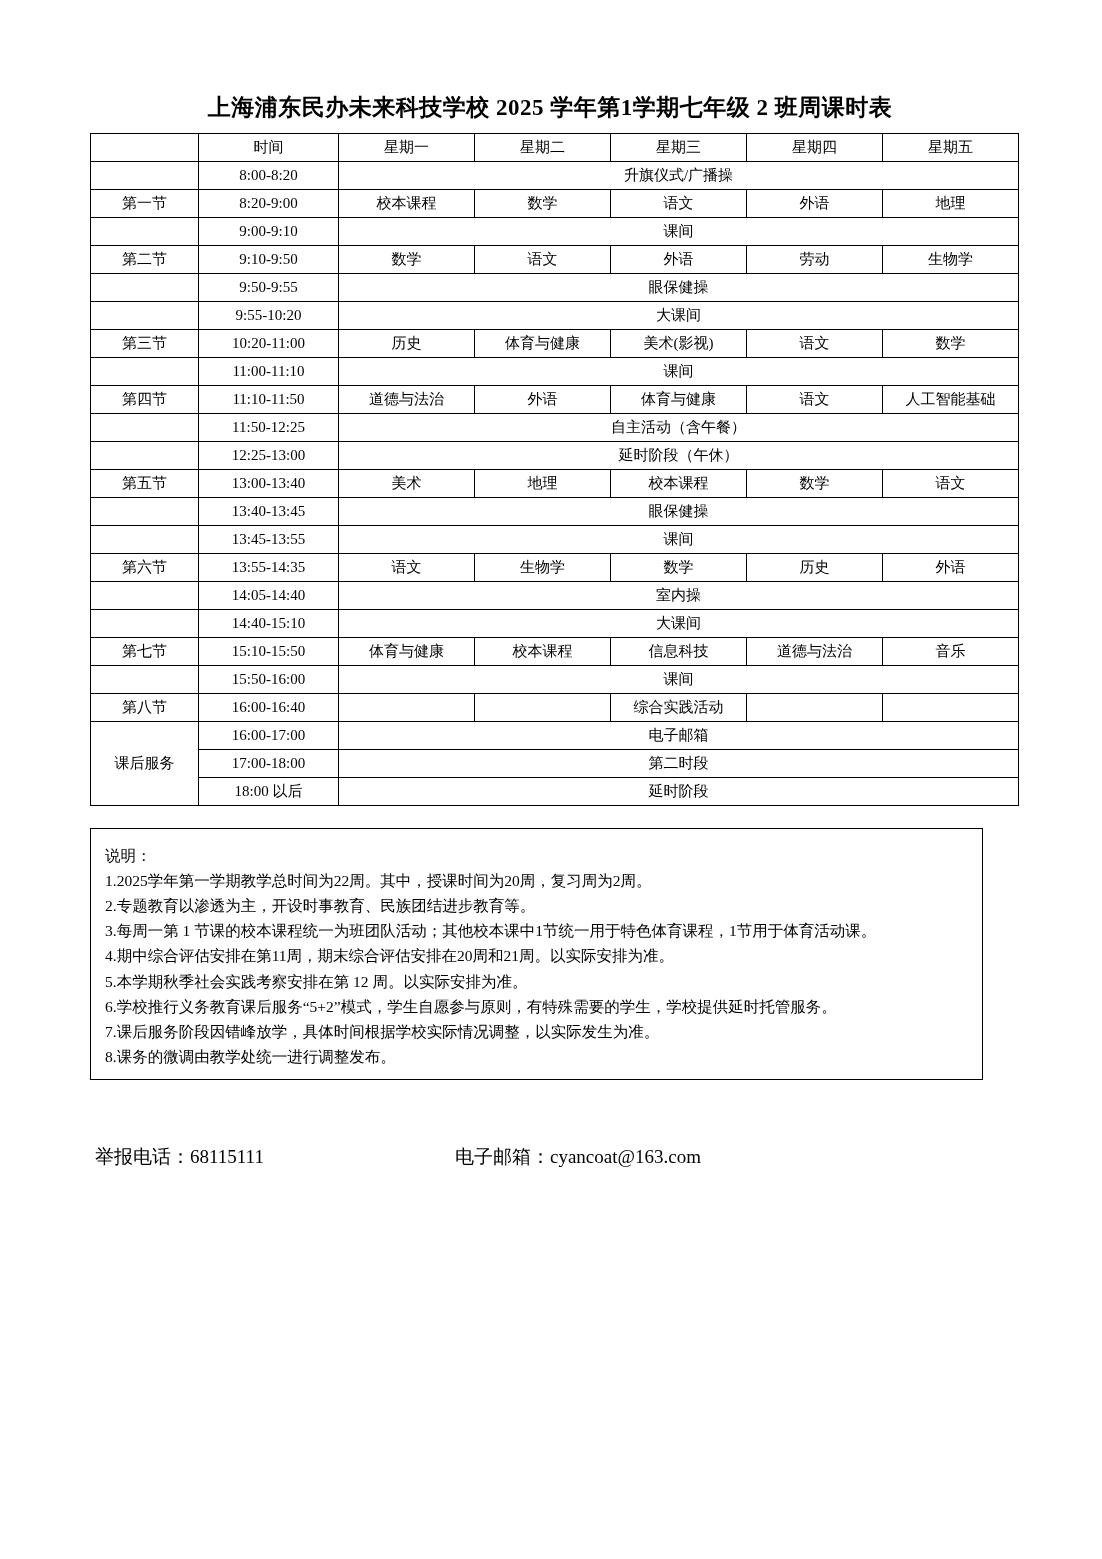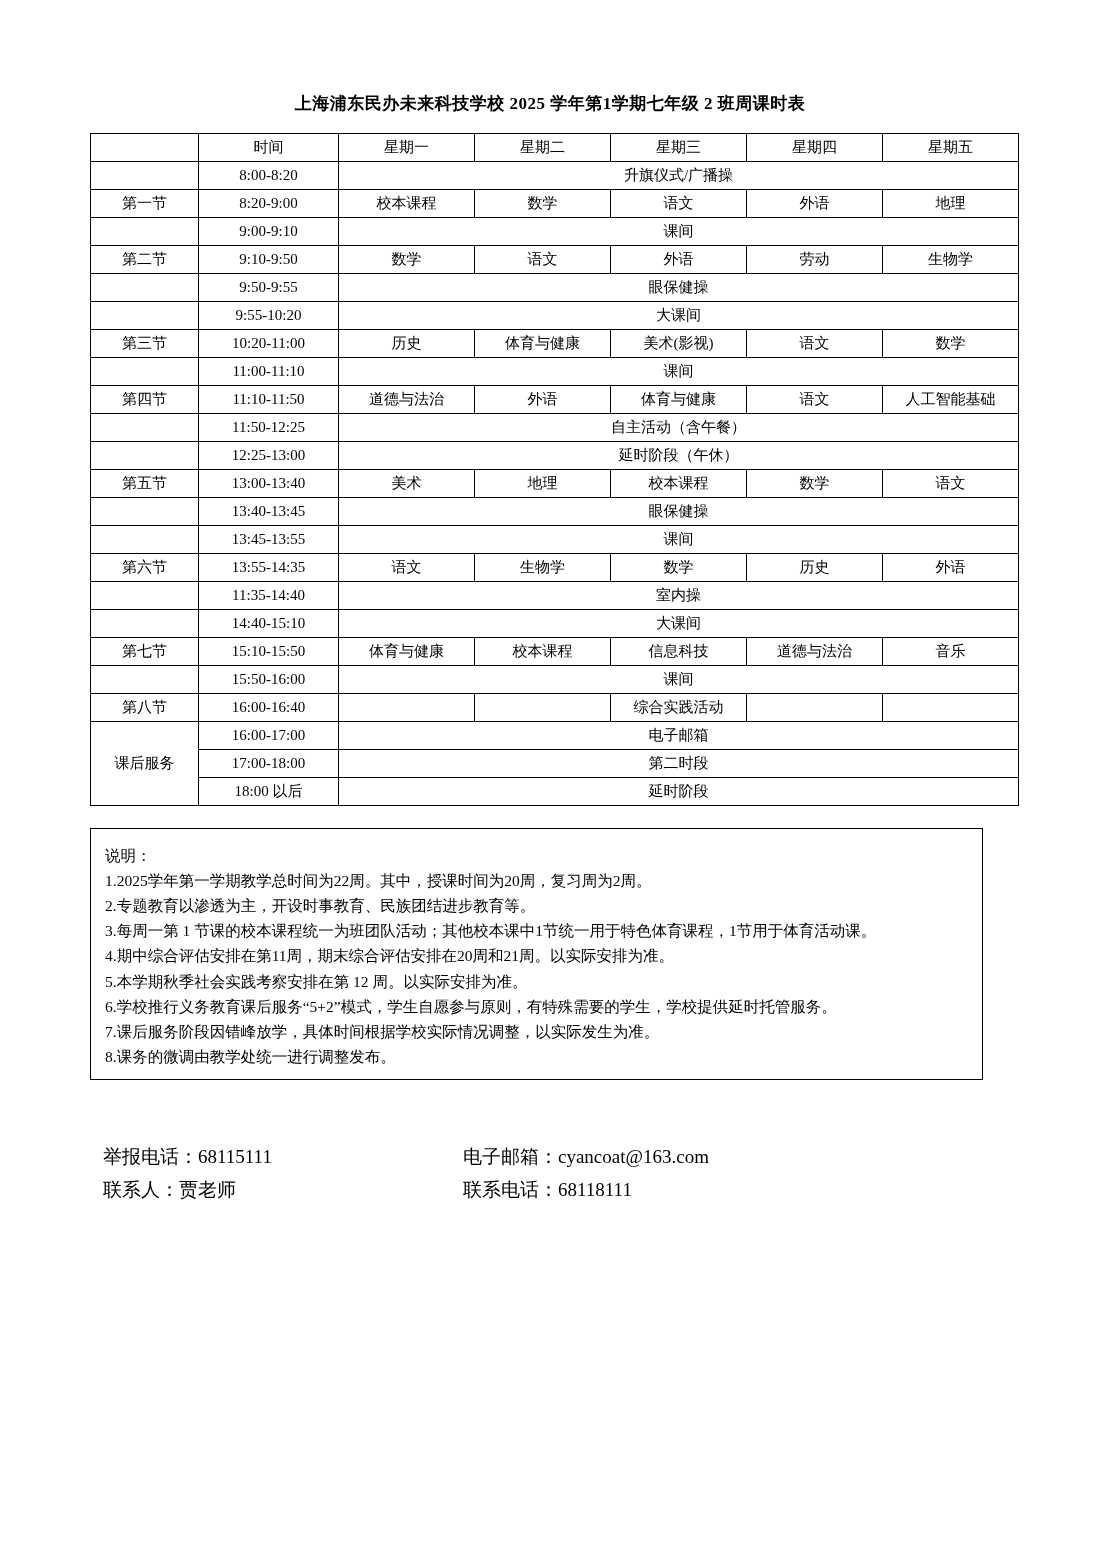"上海浦东民办未来科技学校 2025 学年第1学期七年级 2 班周课时表" .title { font-size: 17px -> 23px }
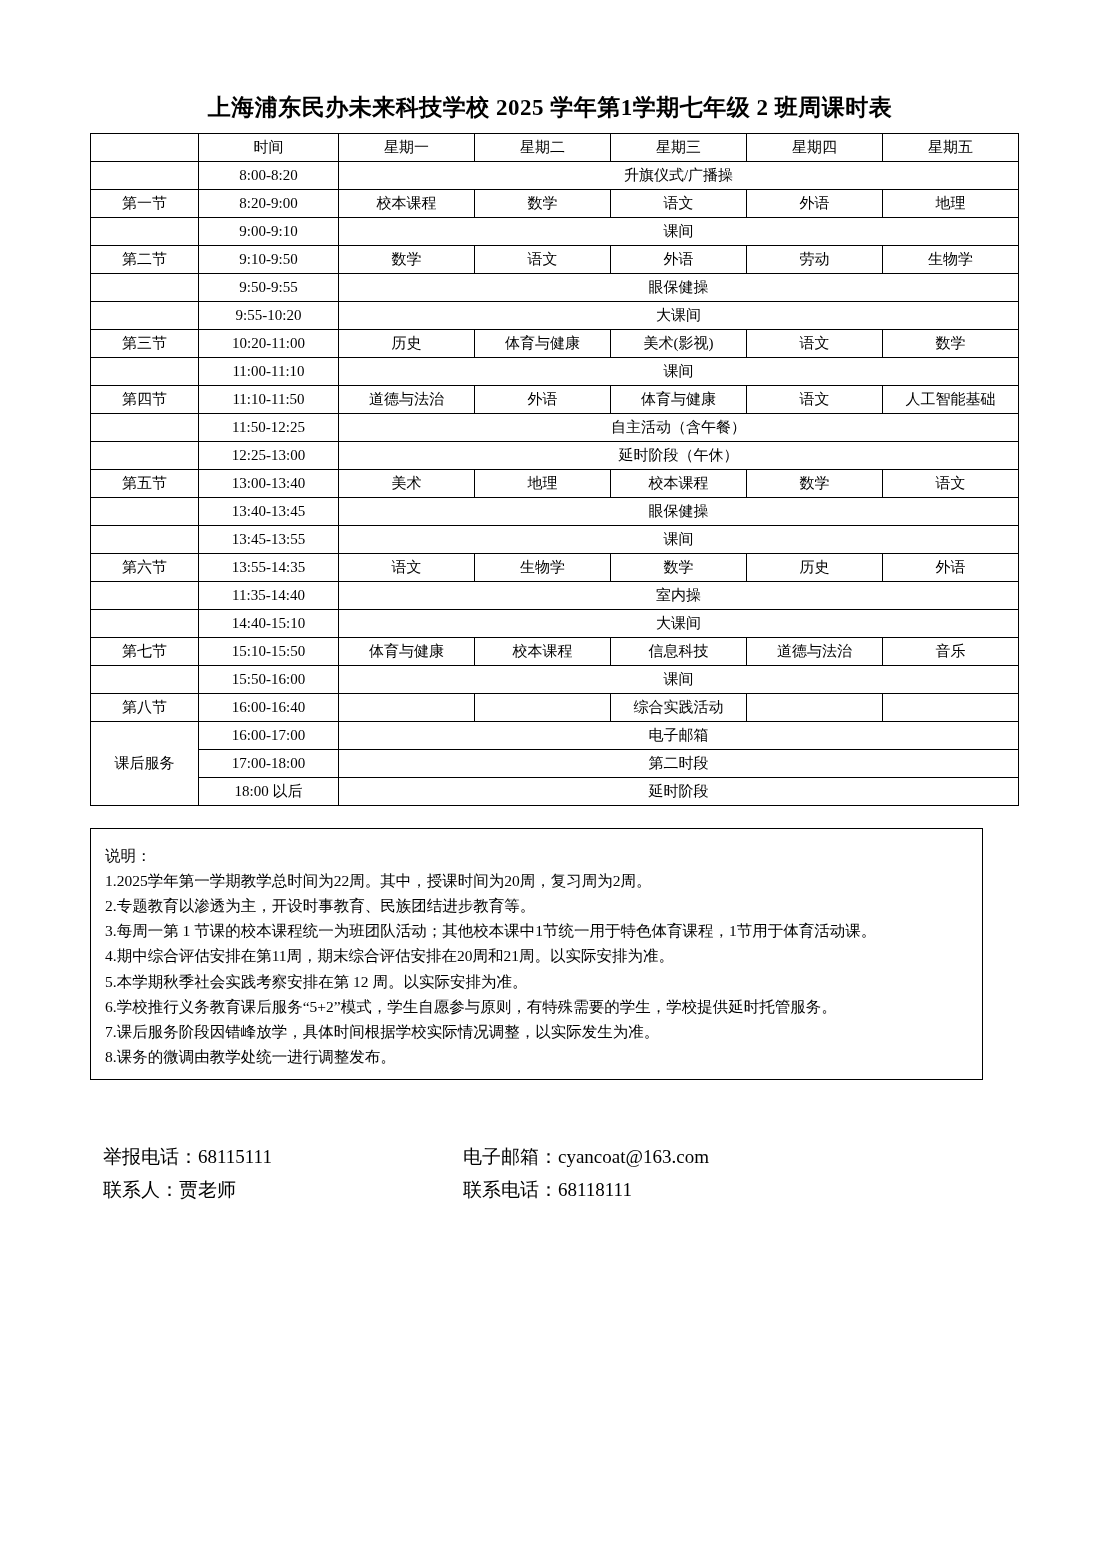"11:35-14:40" td.time { text: 11:35-14:40 -> 14:05-14:40 }
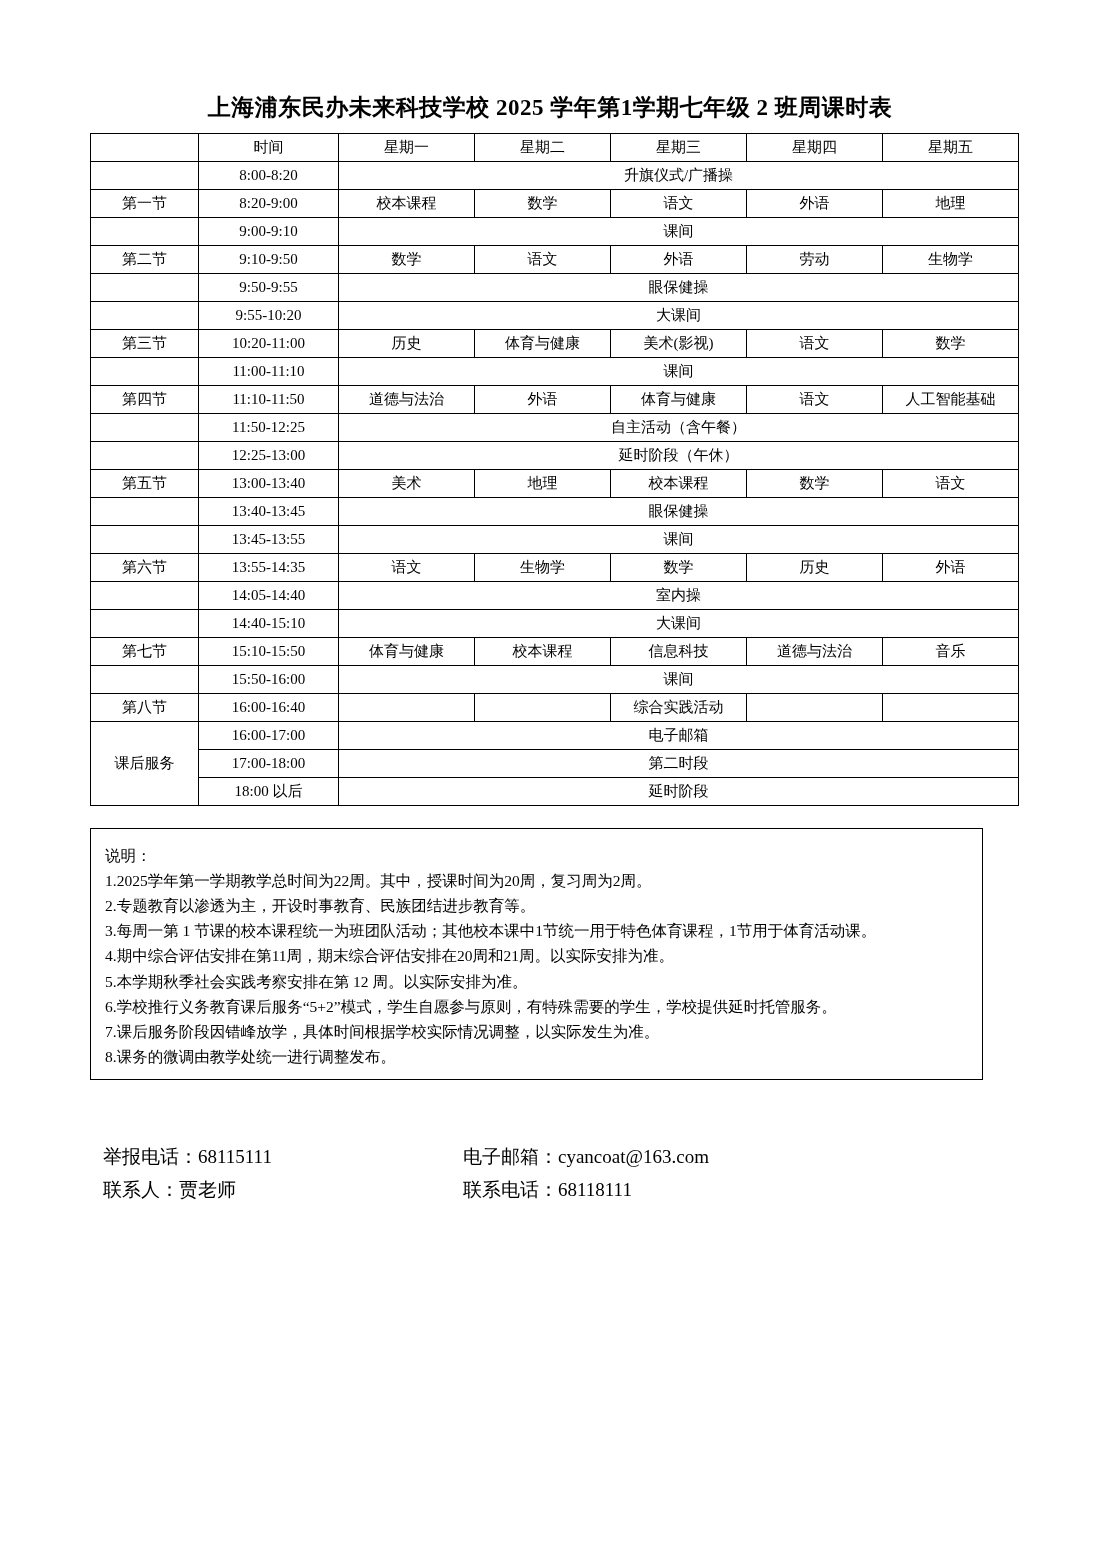"举报电话：68115111" .footer .c1 { margin-left: 8px -> none }
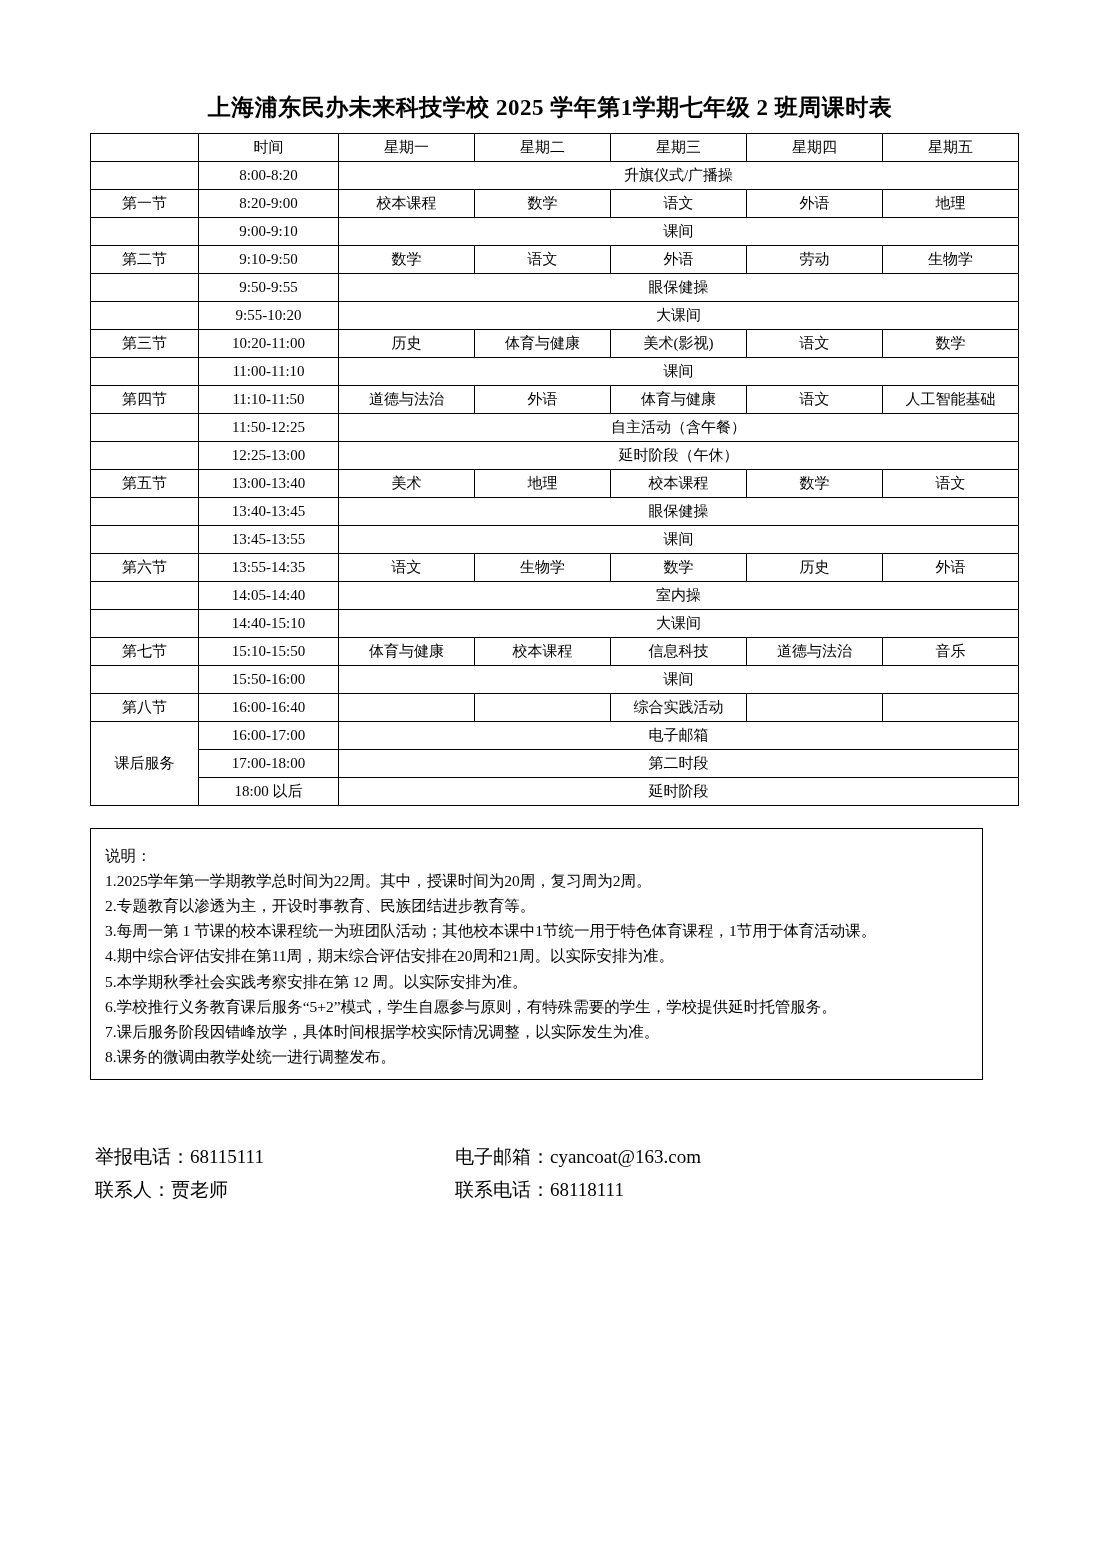"联系人：贾老师" div.row { html: <div> <div>联系人：贾老师</div> <div>联系电话：68118111</div> </div> -> none }
